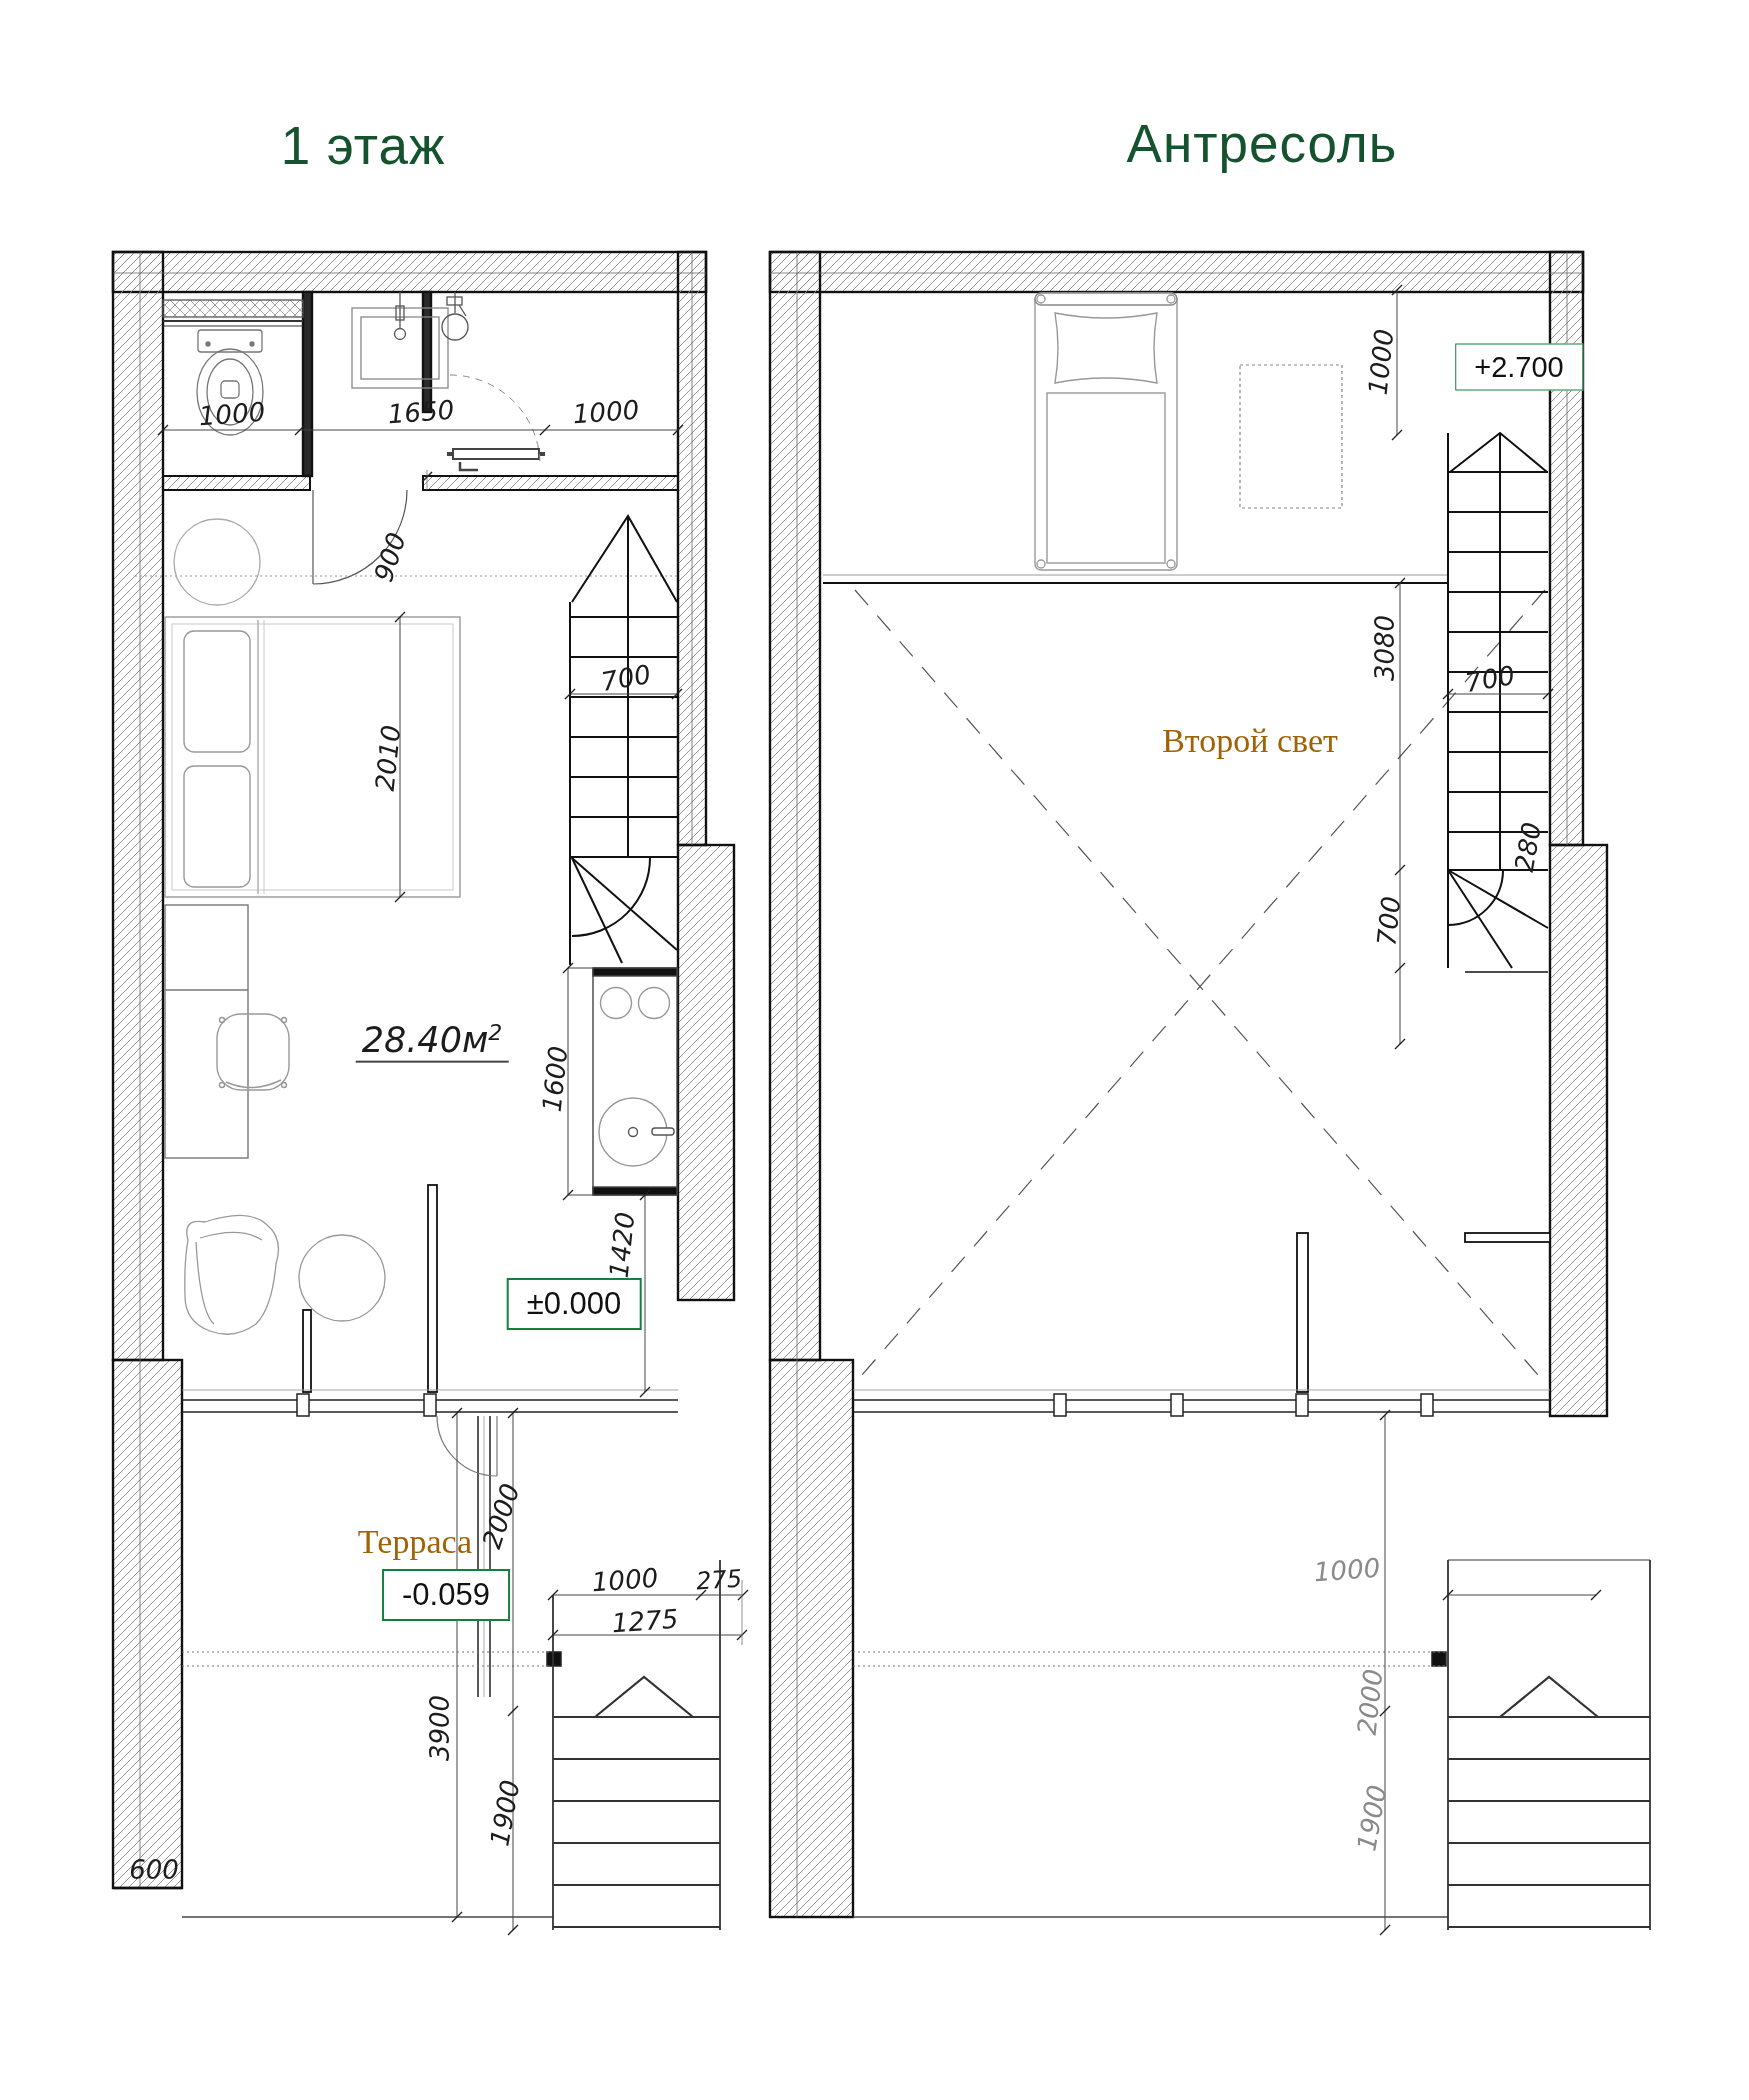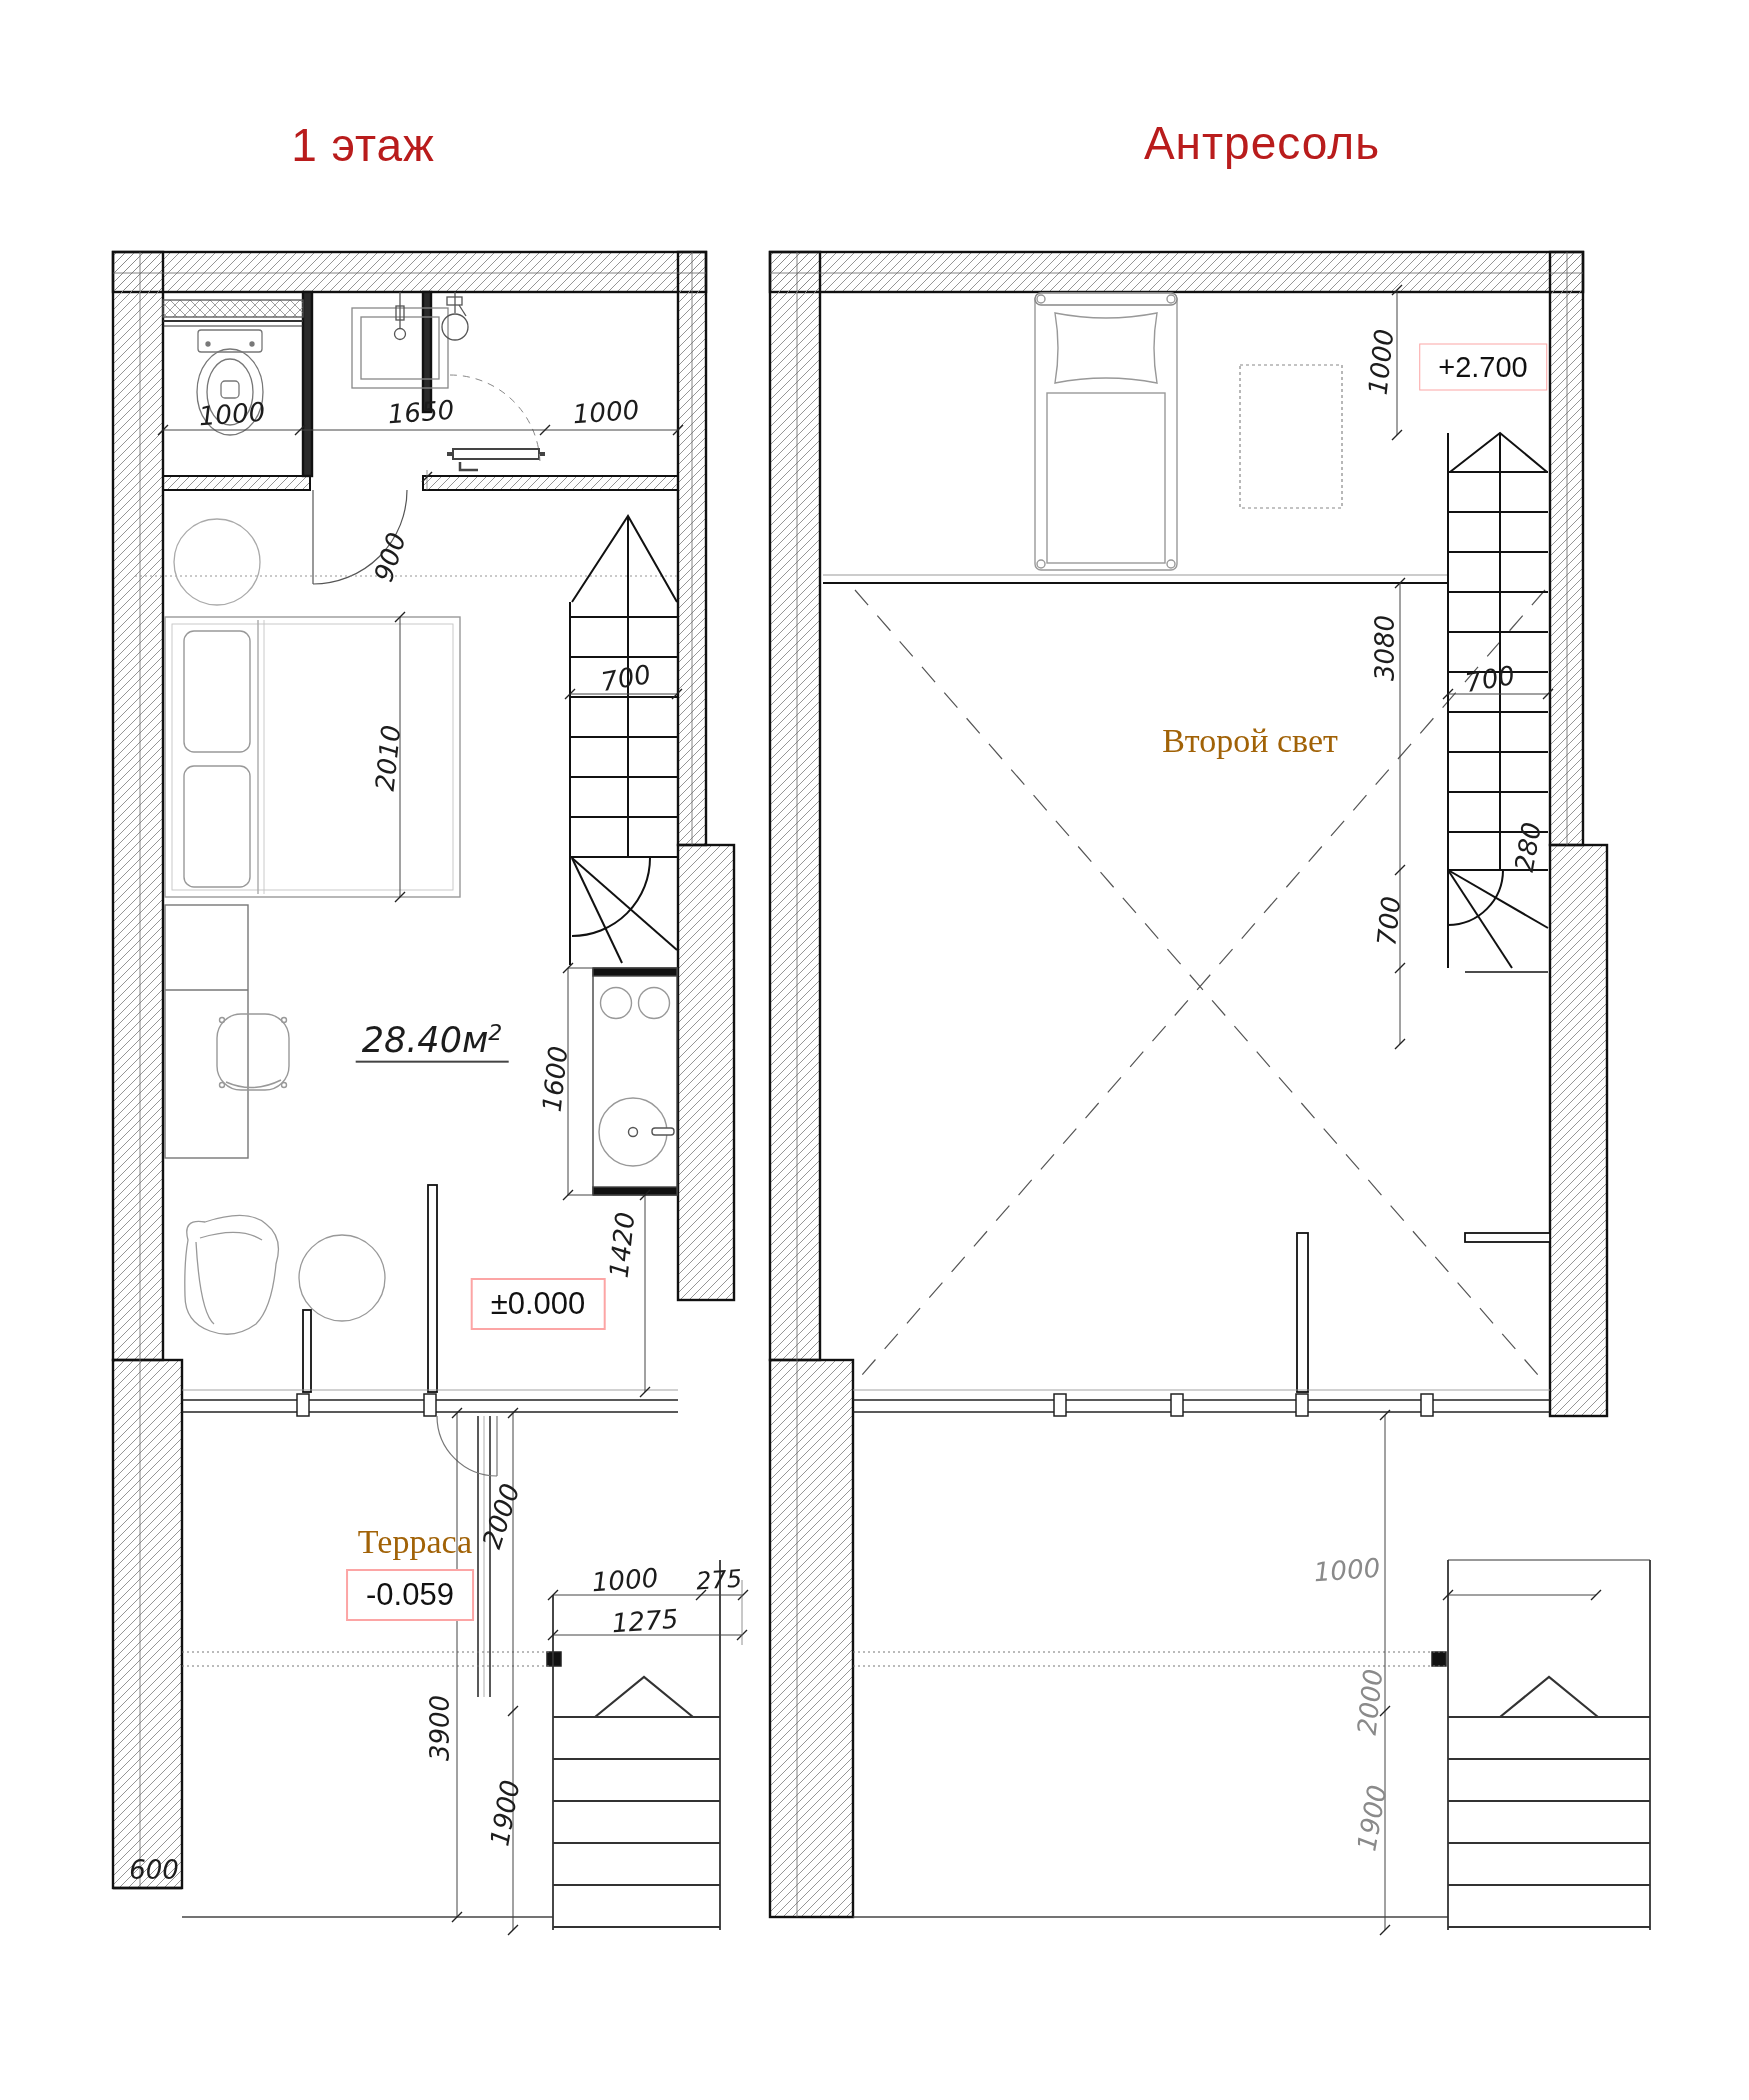"1 этаж" .title { color: #b91c1c -> #14532d; font-size: 46px -> 53px }
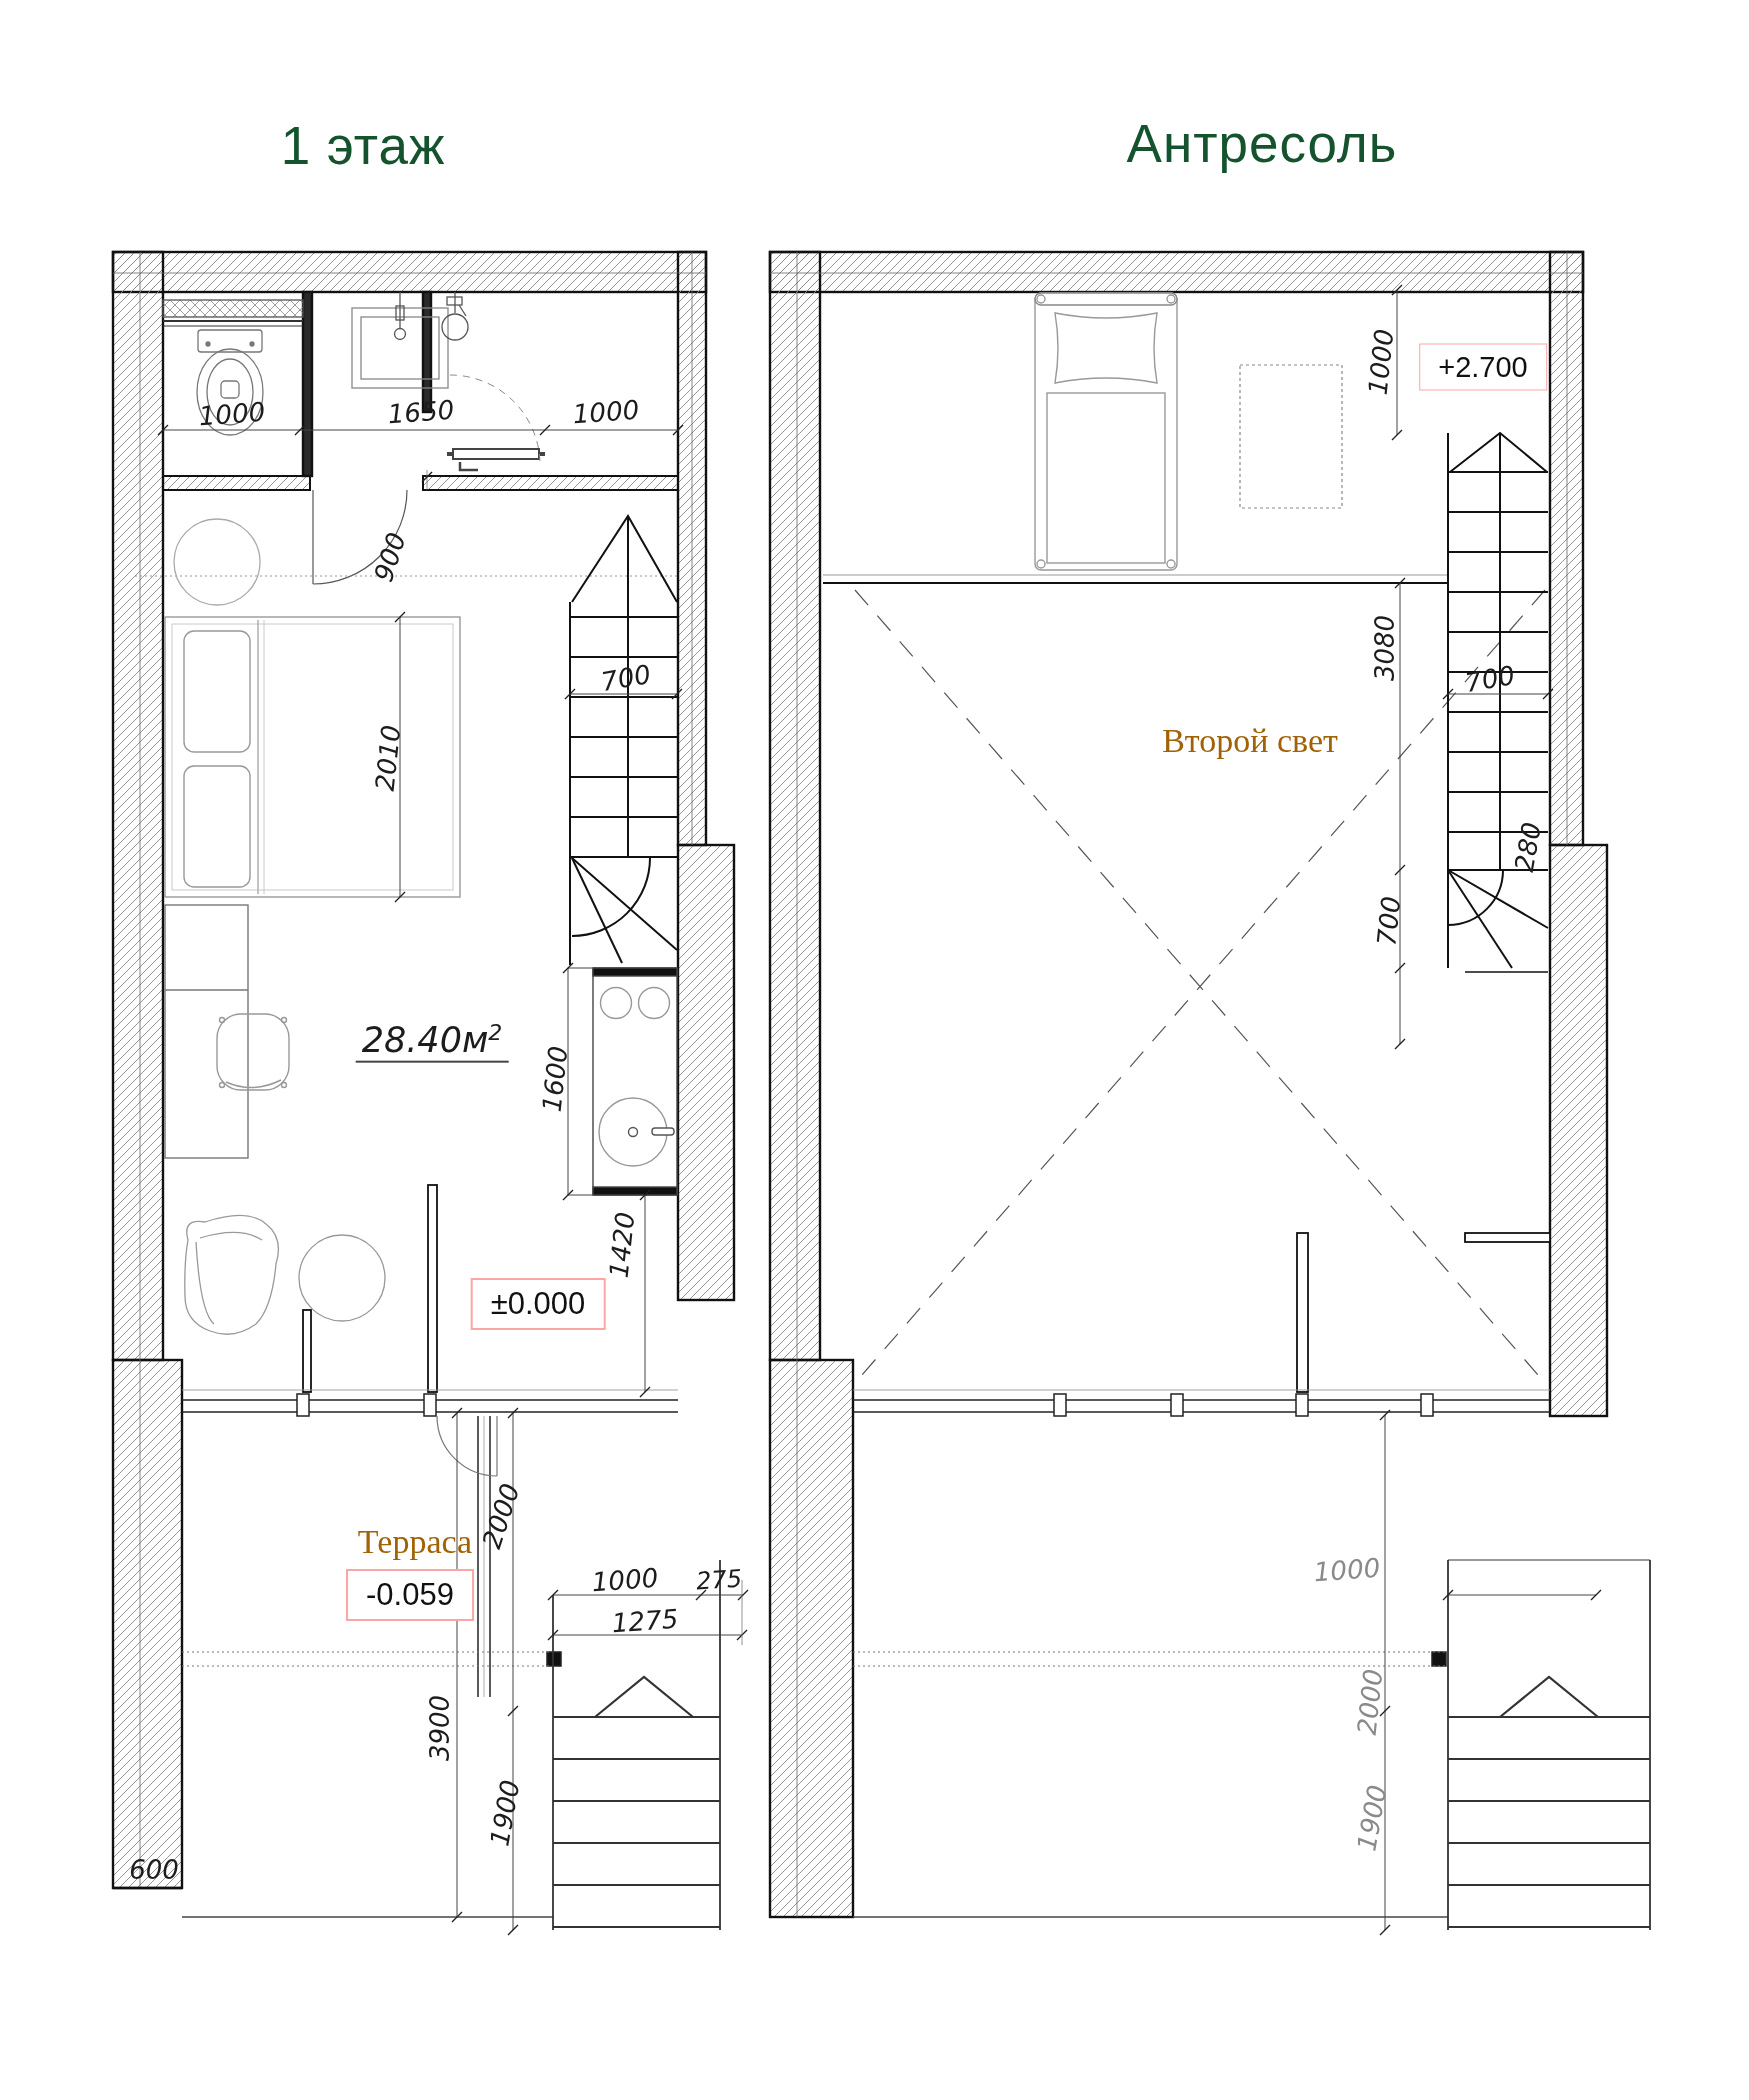"+2.700" .levelbox { border: 2px solid #fca5a5 -> 2px solid #15803d; margin-left: none -> 36px }
